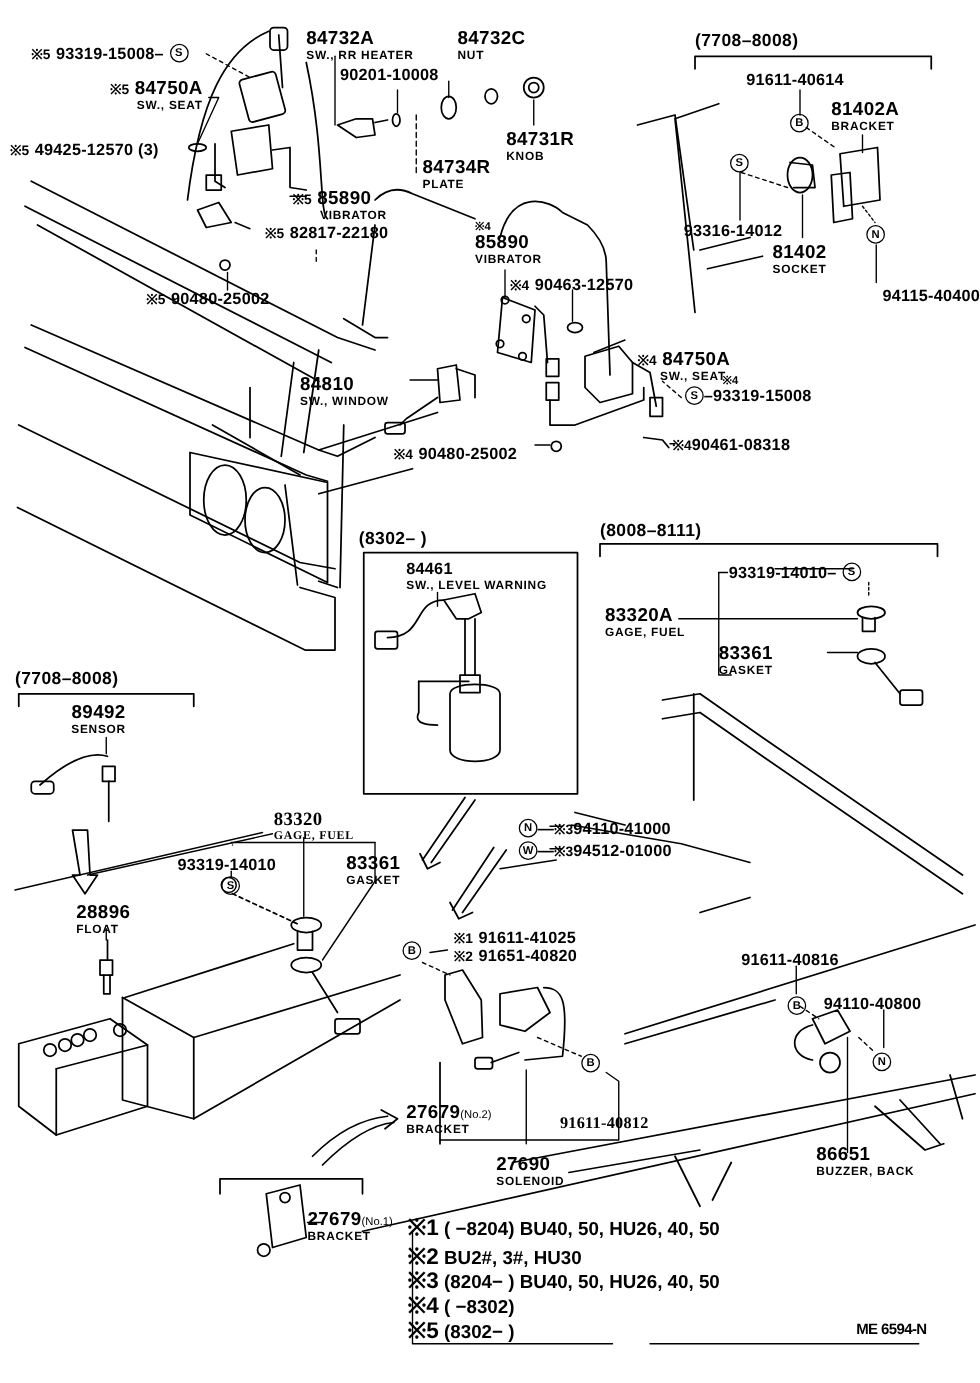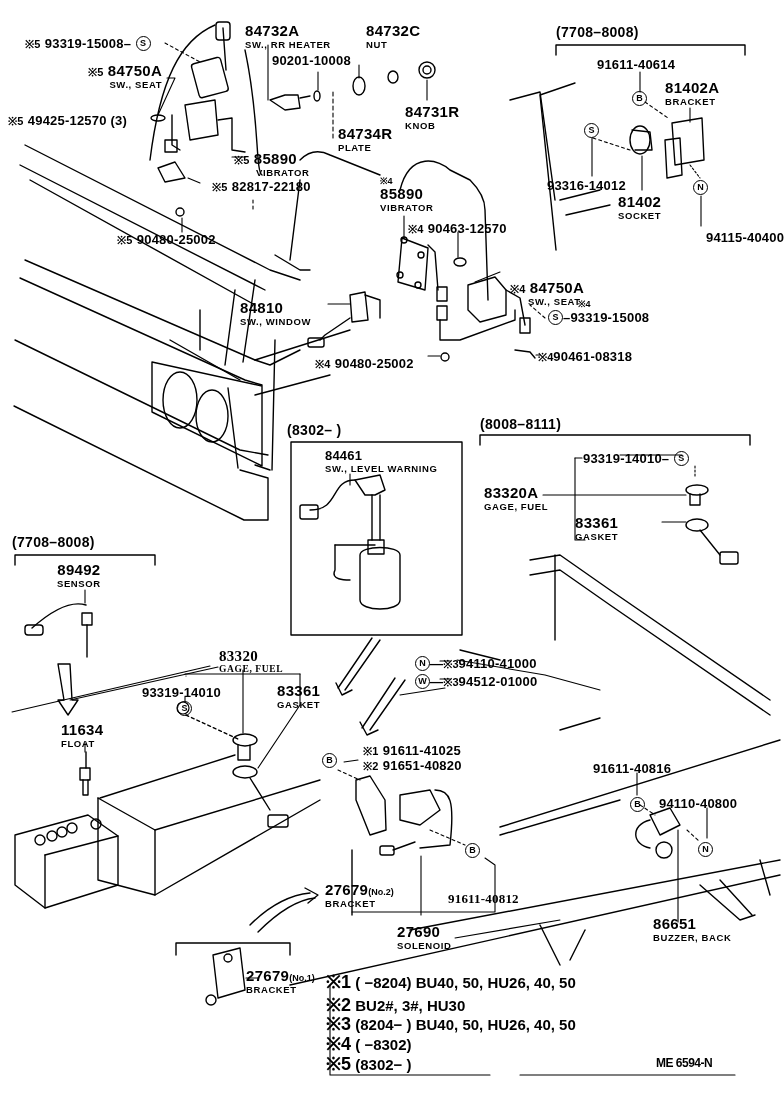"11634" span.pn-big { text: 11634 -> 28896 }
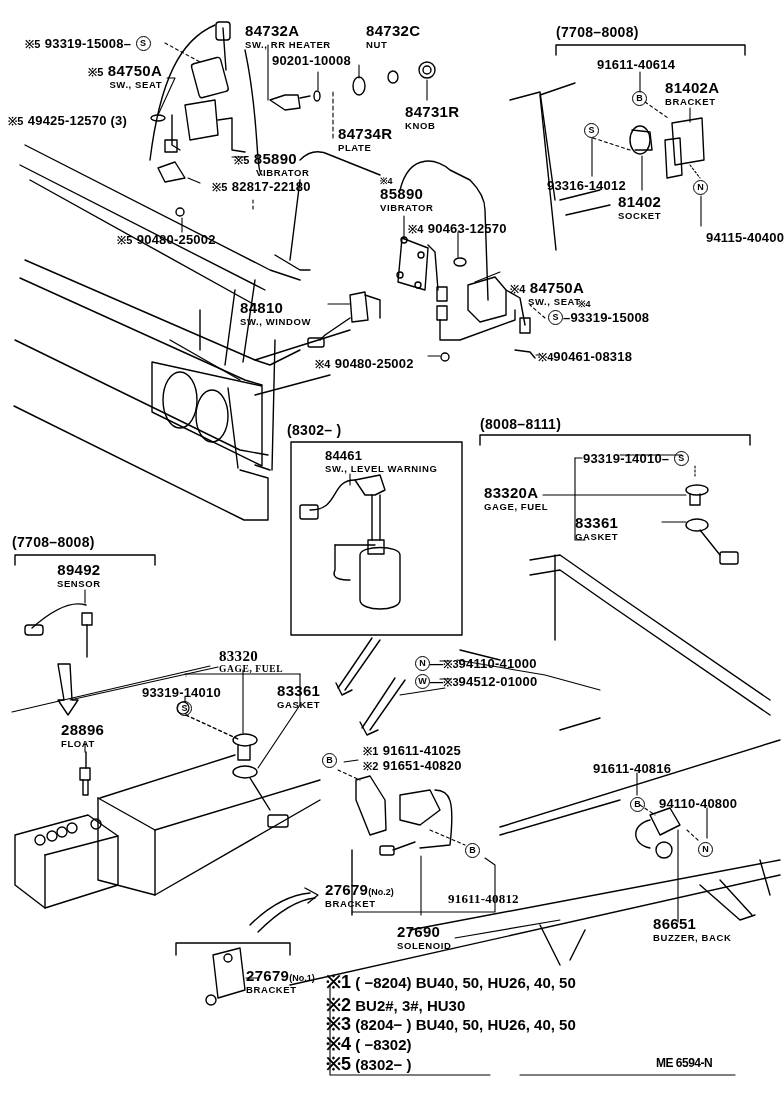"(No.2)" .small { font-weight: bold -> normal }
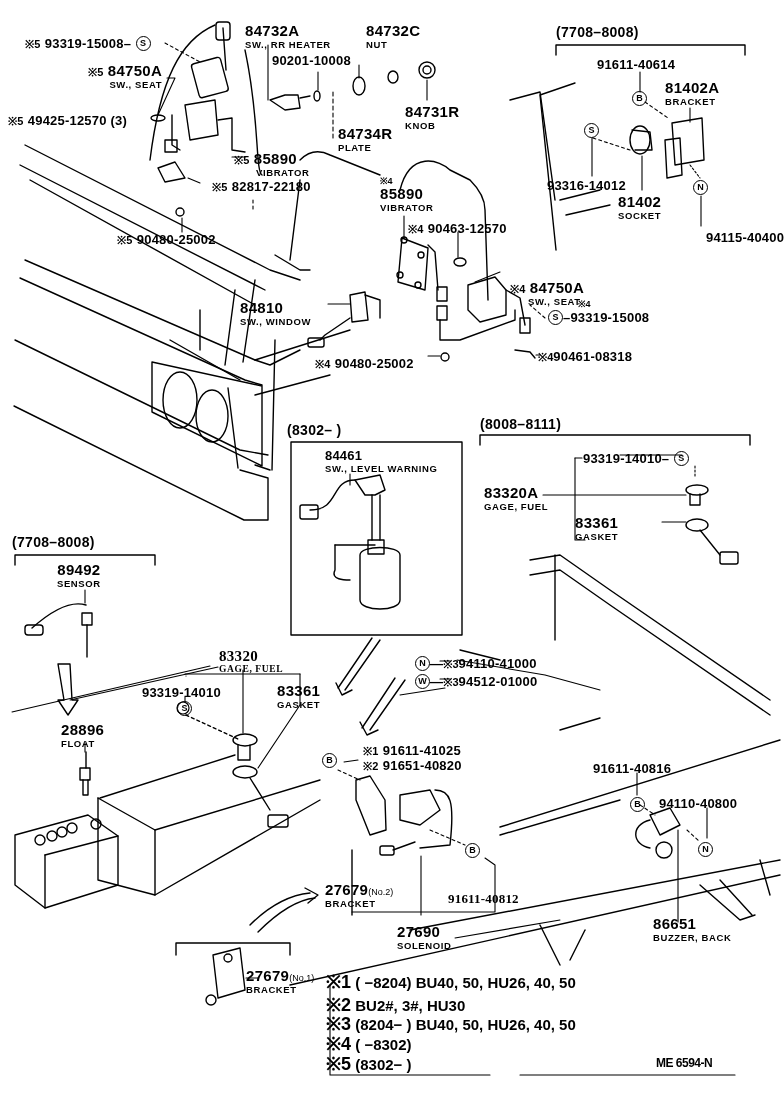"ME 6594-N" div.lbl { left: 656px -> 685px }
